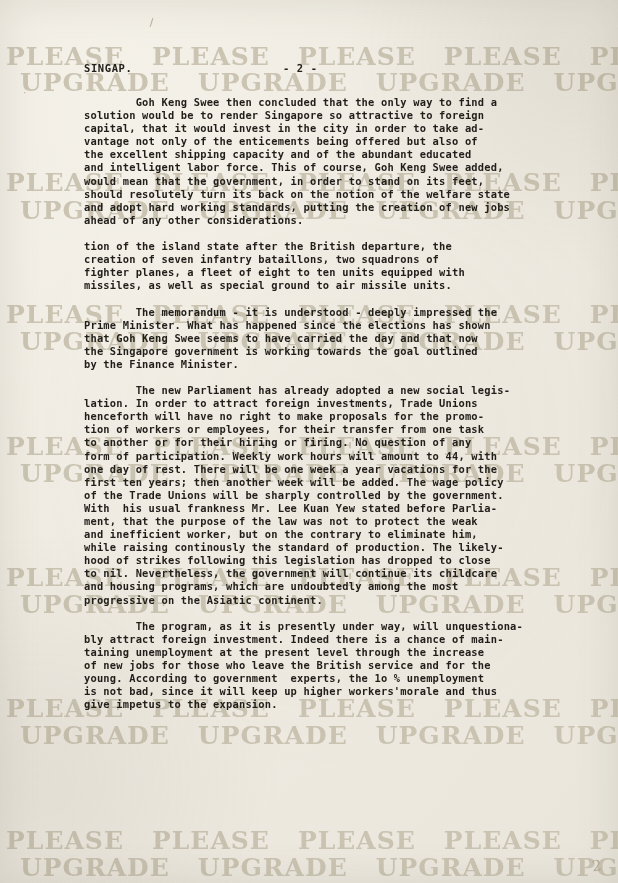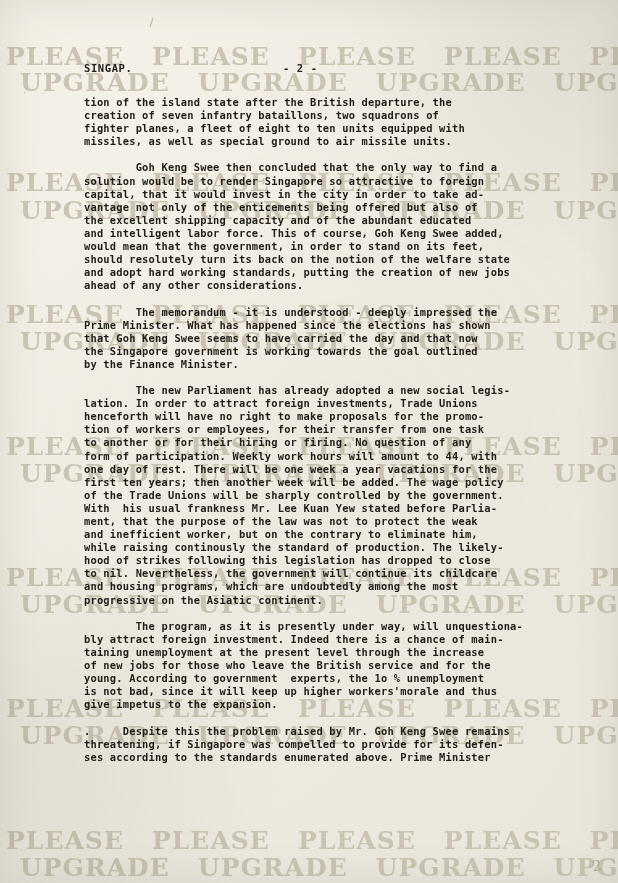"tion of the island state" p.para { order: before "Goh Keng Swee then concluded" -> after "Goh Keng Swee then concluded" }
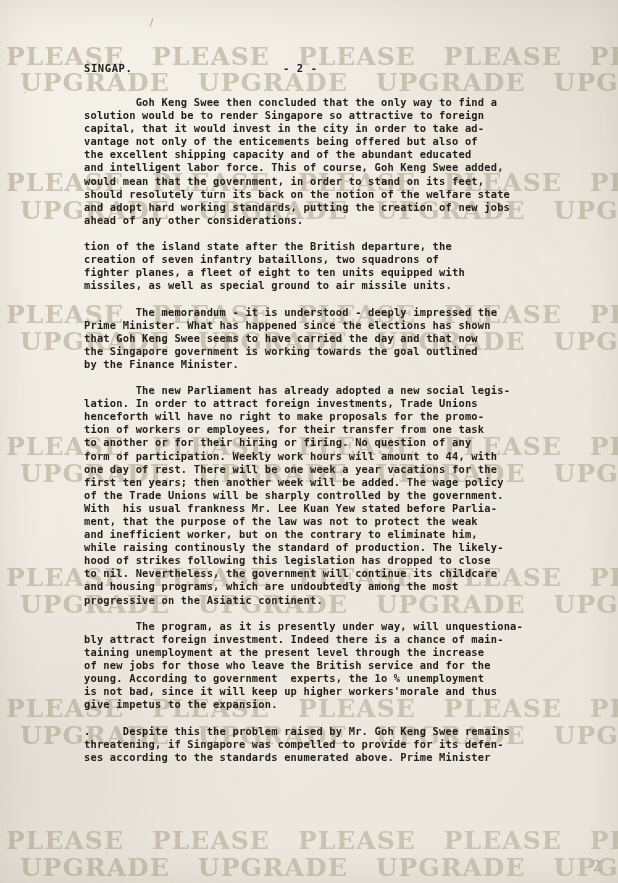". Despite this the problem" p.para { html: <p>. Despite this the problem raised by Mr. Goh Keng Swee remains threatening, if Singapore was compelled to provide for its defen- ses according to the standards enumerated above. Prime Minister</p> -> none }
